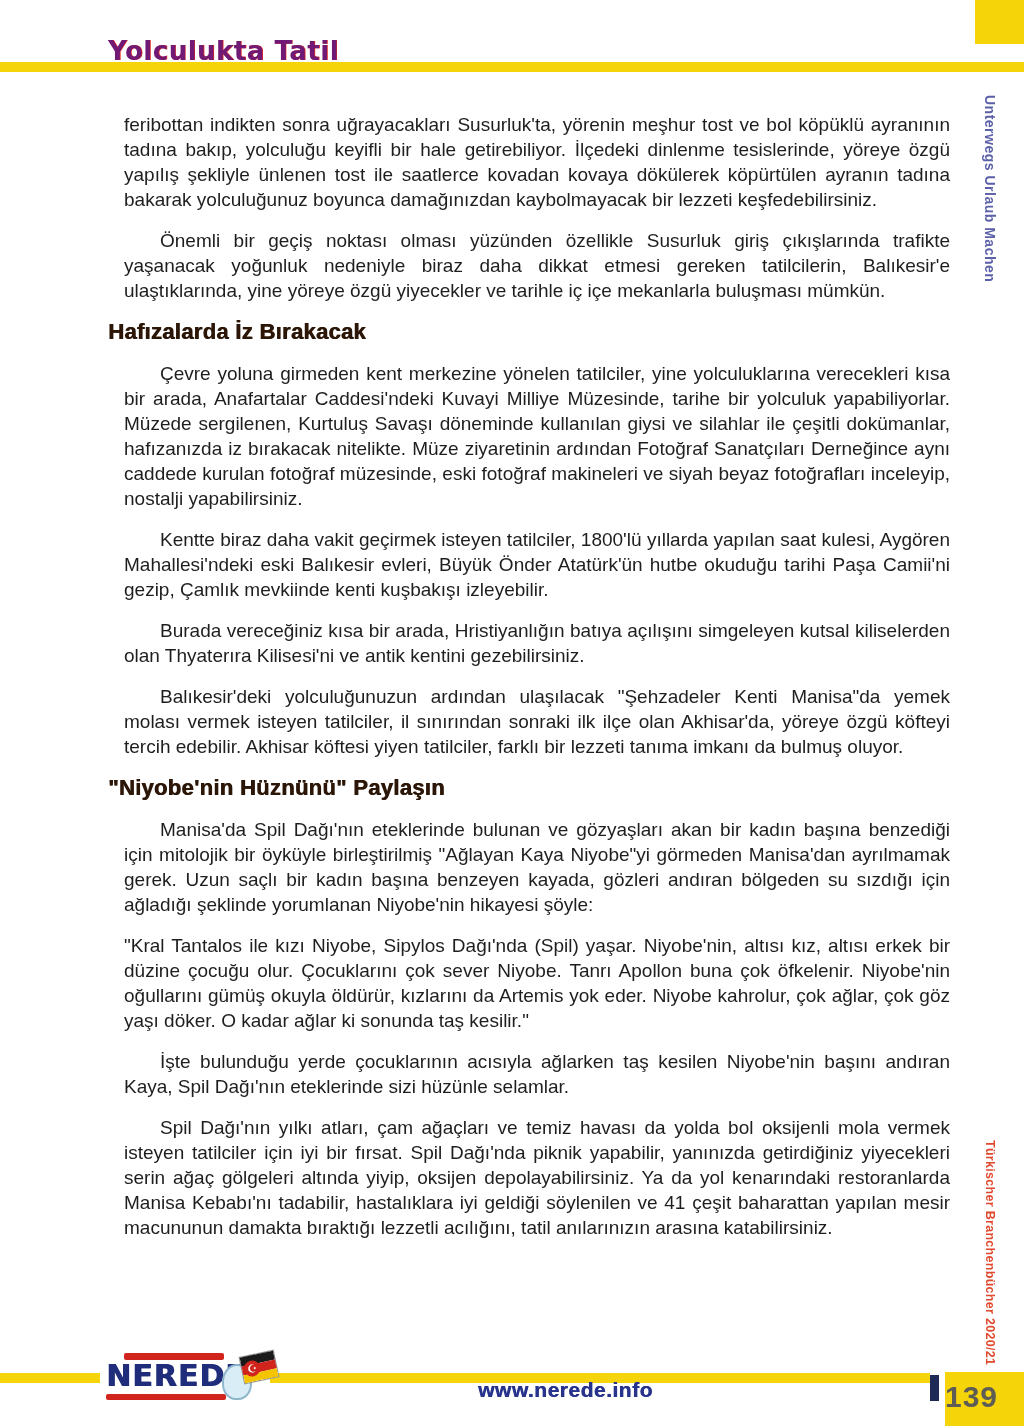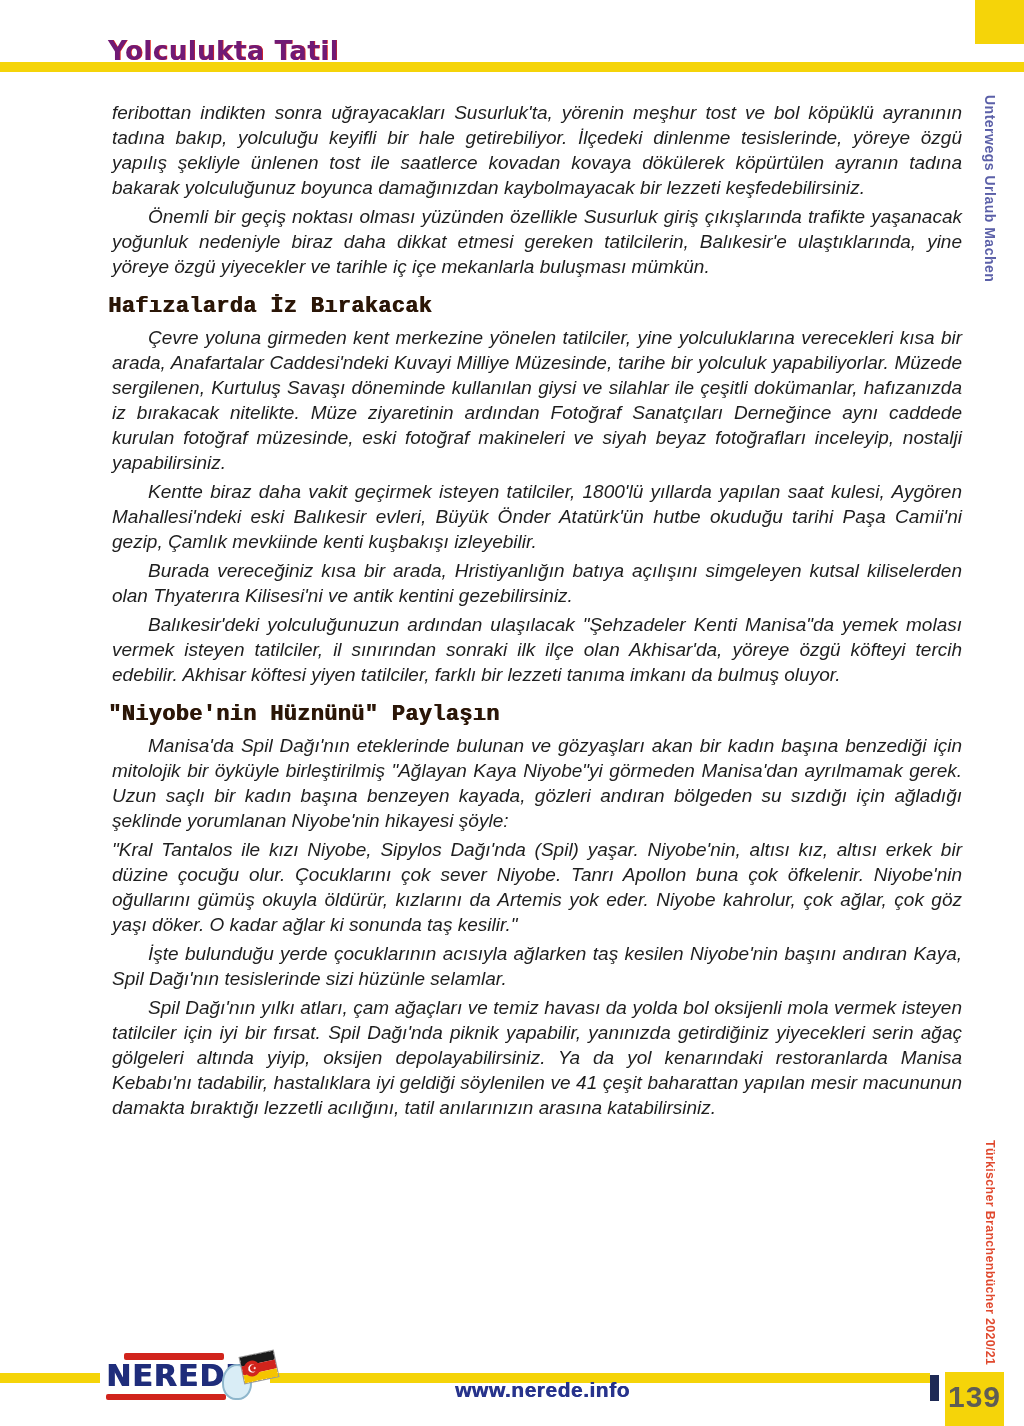"feribottan indikten sonra uğrayacakları" .content p.body { font-style: italic -> none; margin: 4px -> 16px }
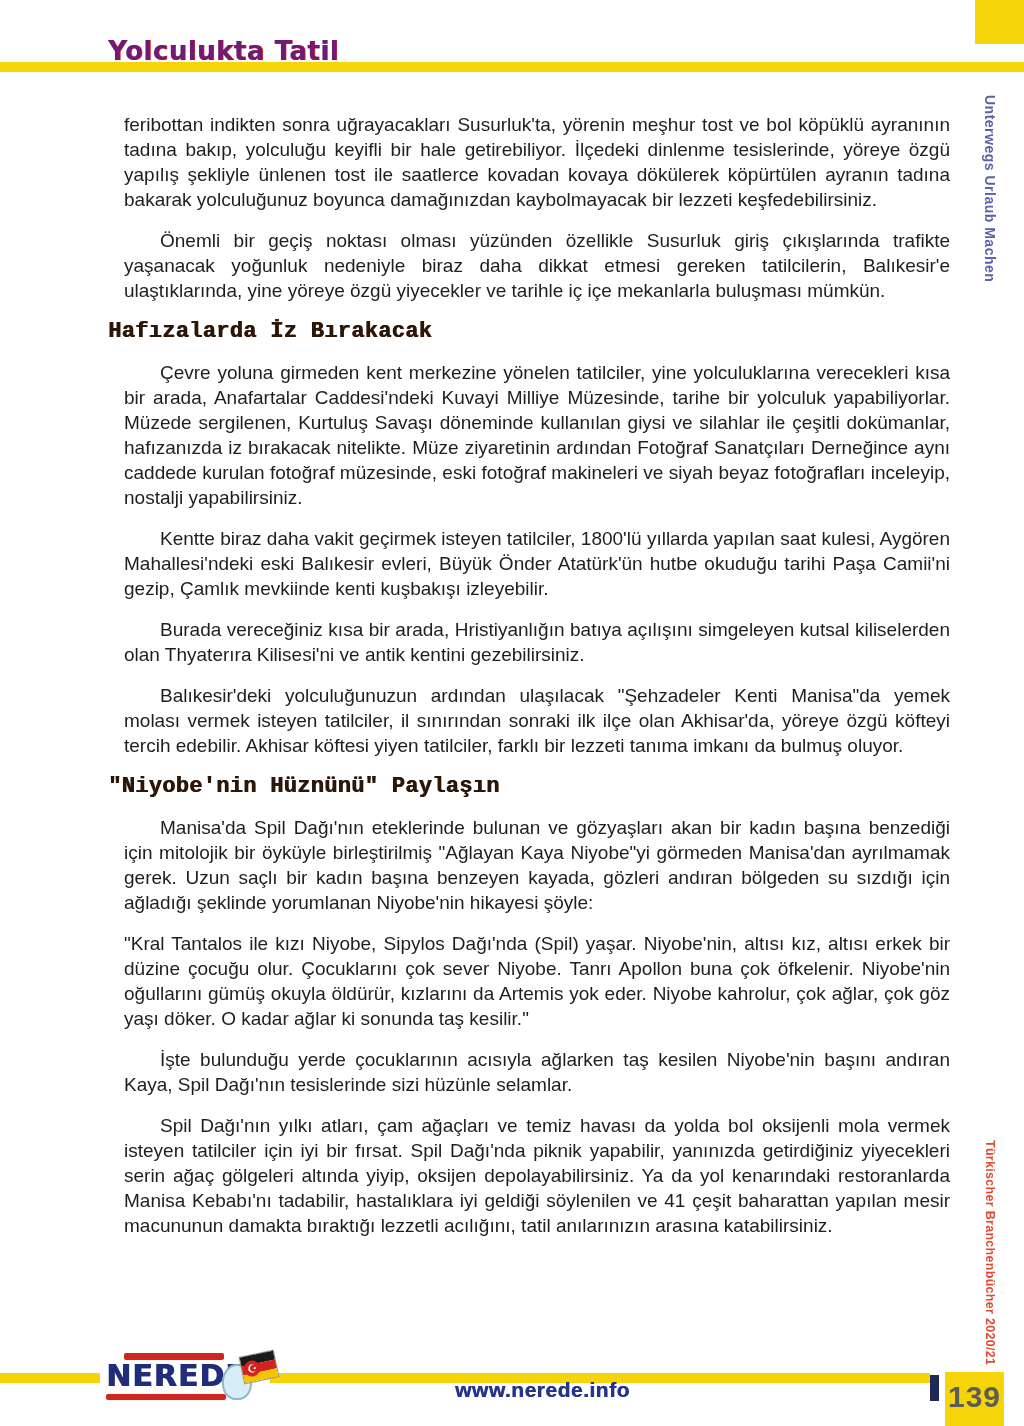"Hafızalarda İz Bırakacak" .content h2.shead { font-family: Liberation Mono, monospace -> Liberation Sans, sans-serif }
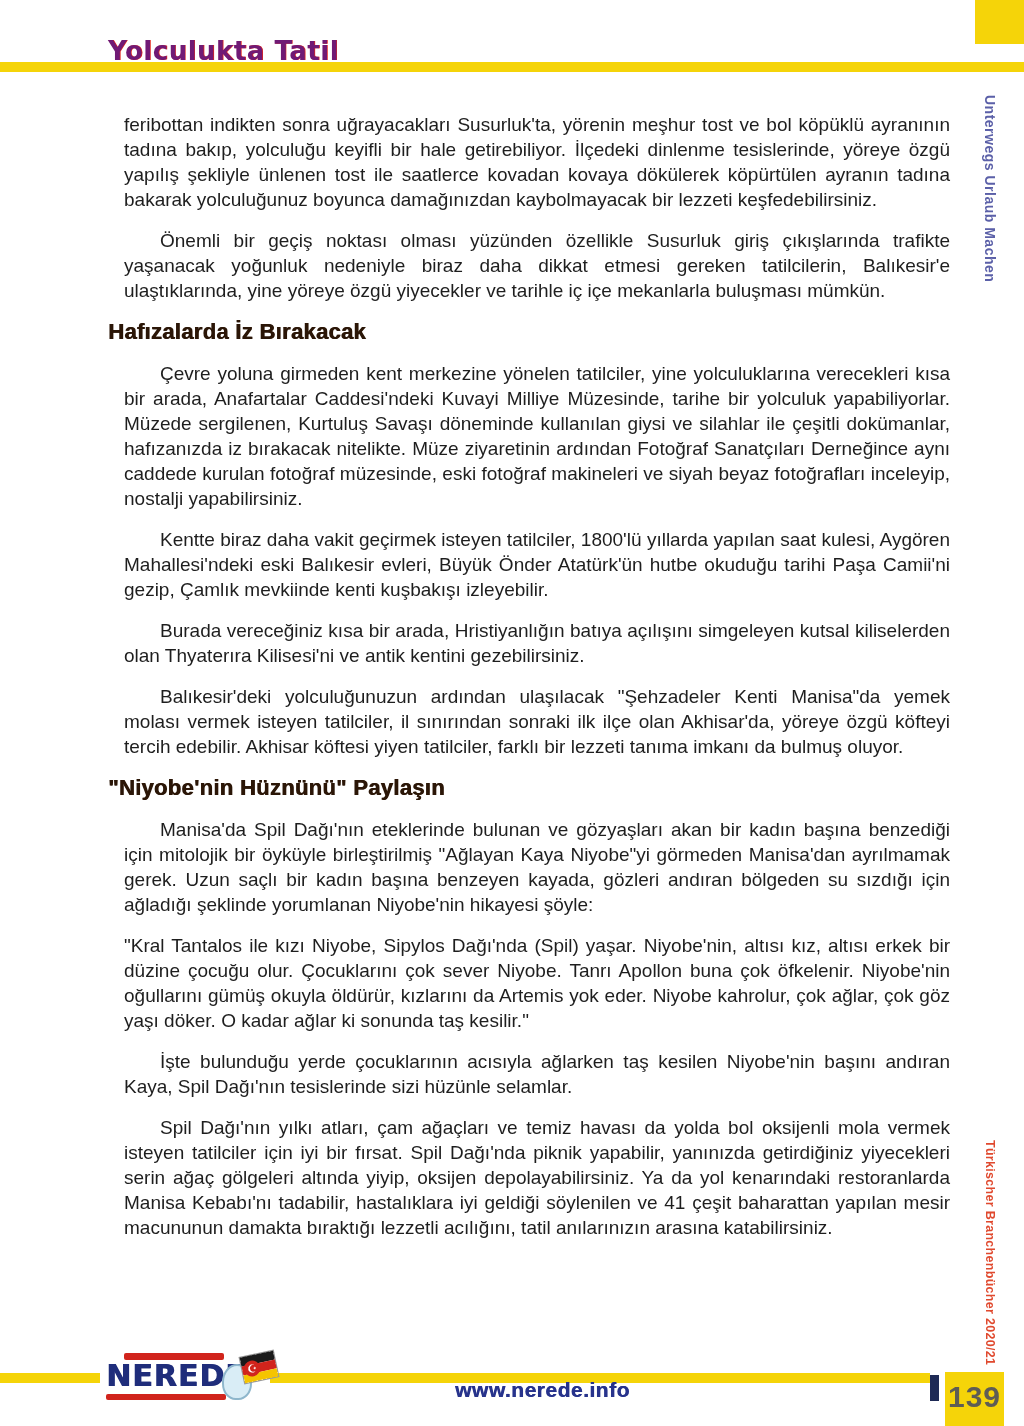"İşte bulunduğu yerde çocuklarının" p.body { text: tesislerinde -> eteklerinde }
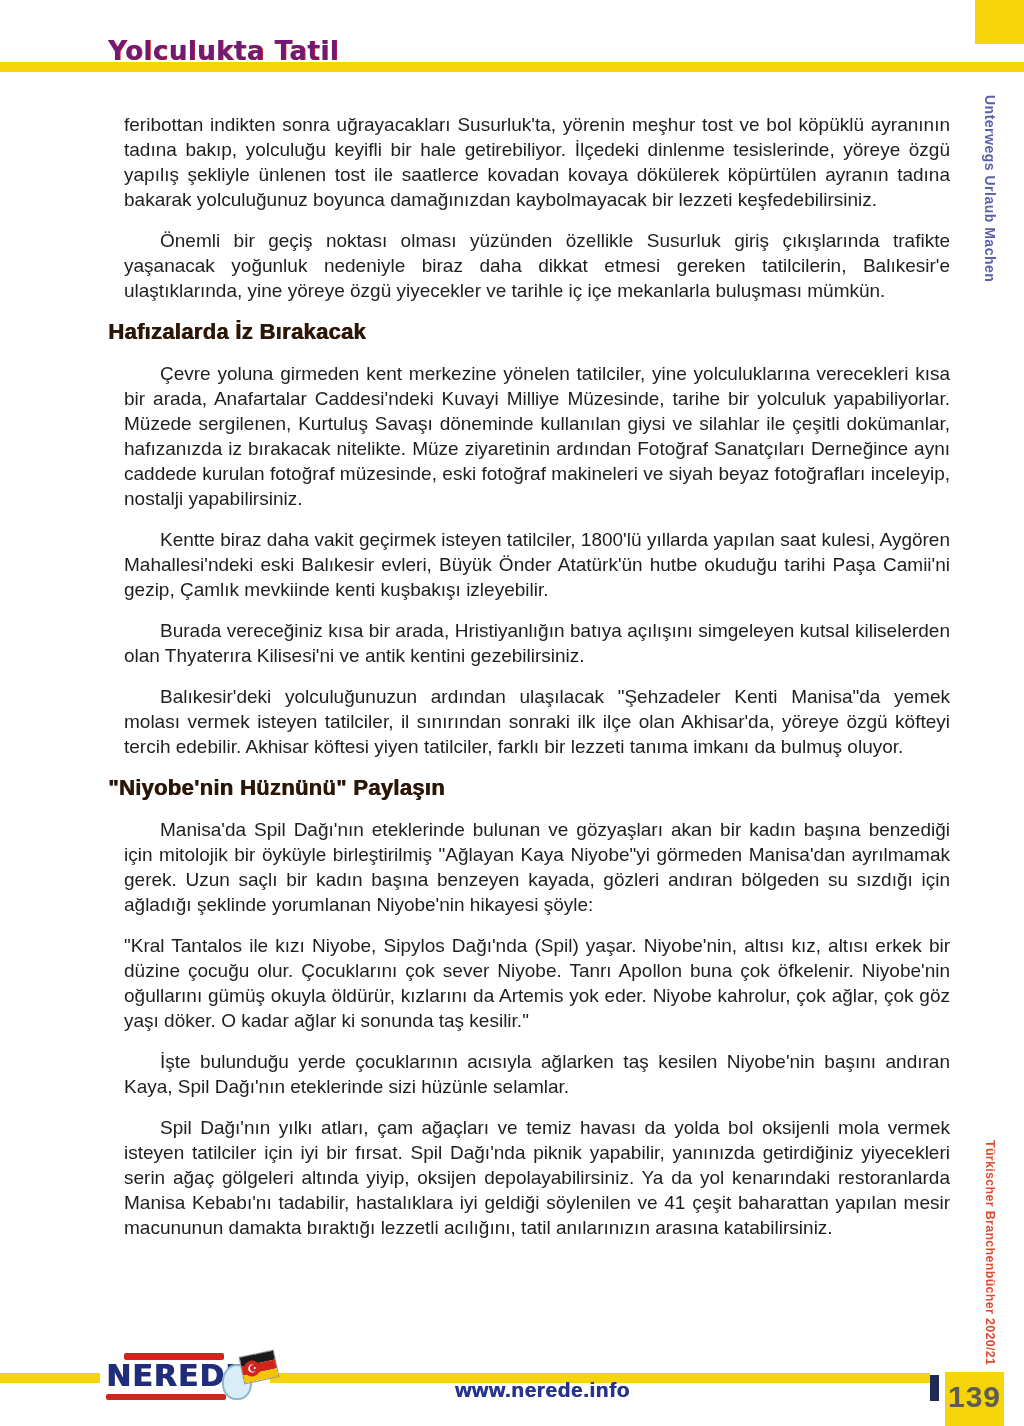"www.nerede.info" .website { left: 455px -> 478px }
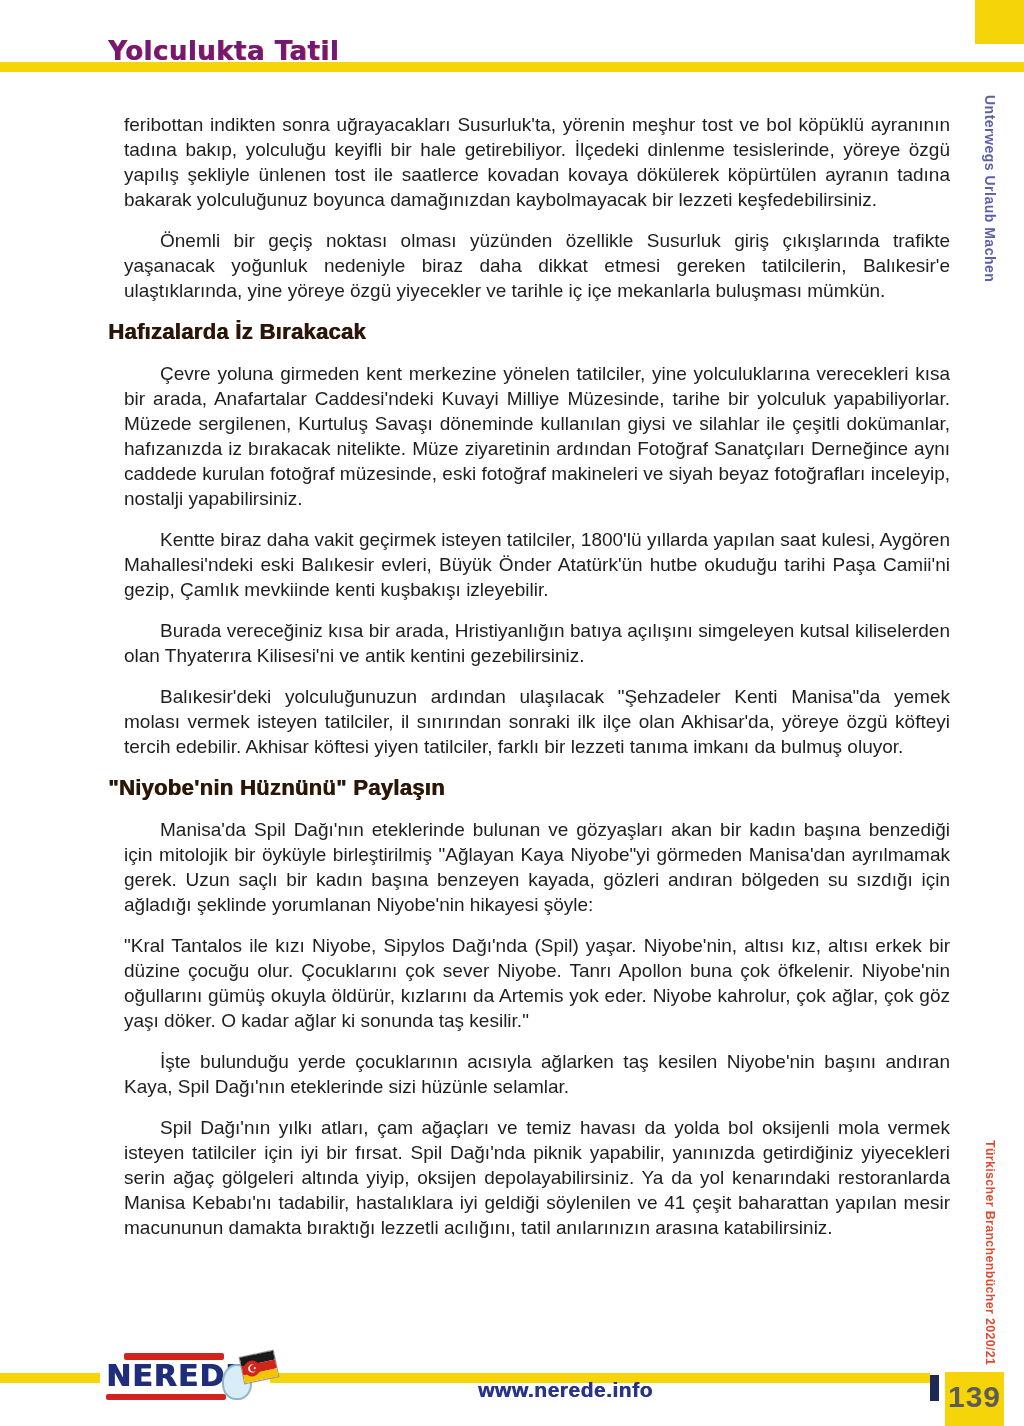"139" .pagenum-block { text-align: center -> left; width: 59px -> 79px }
